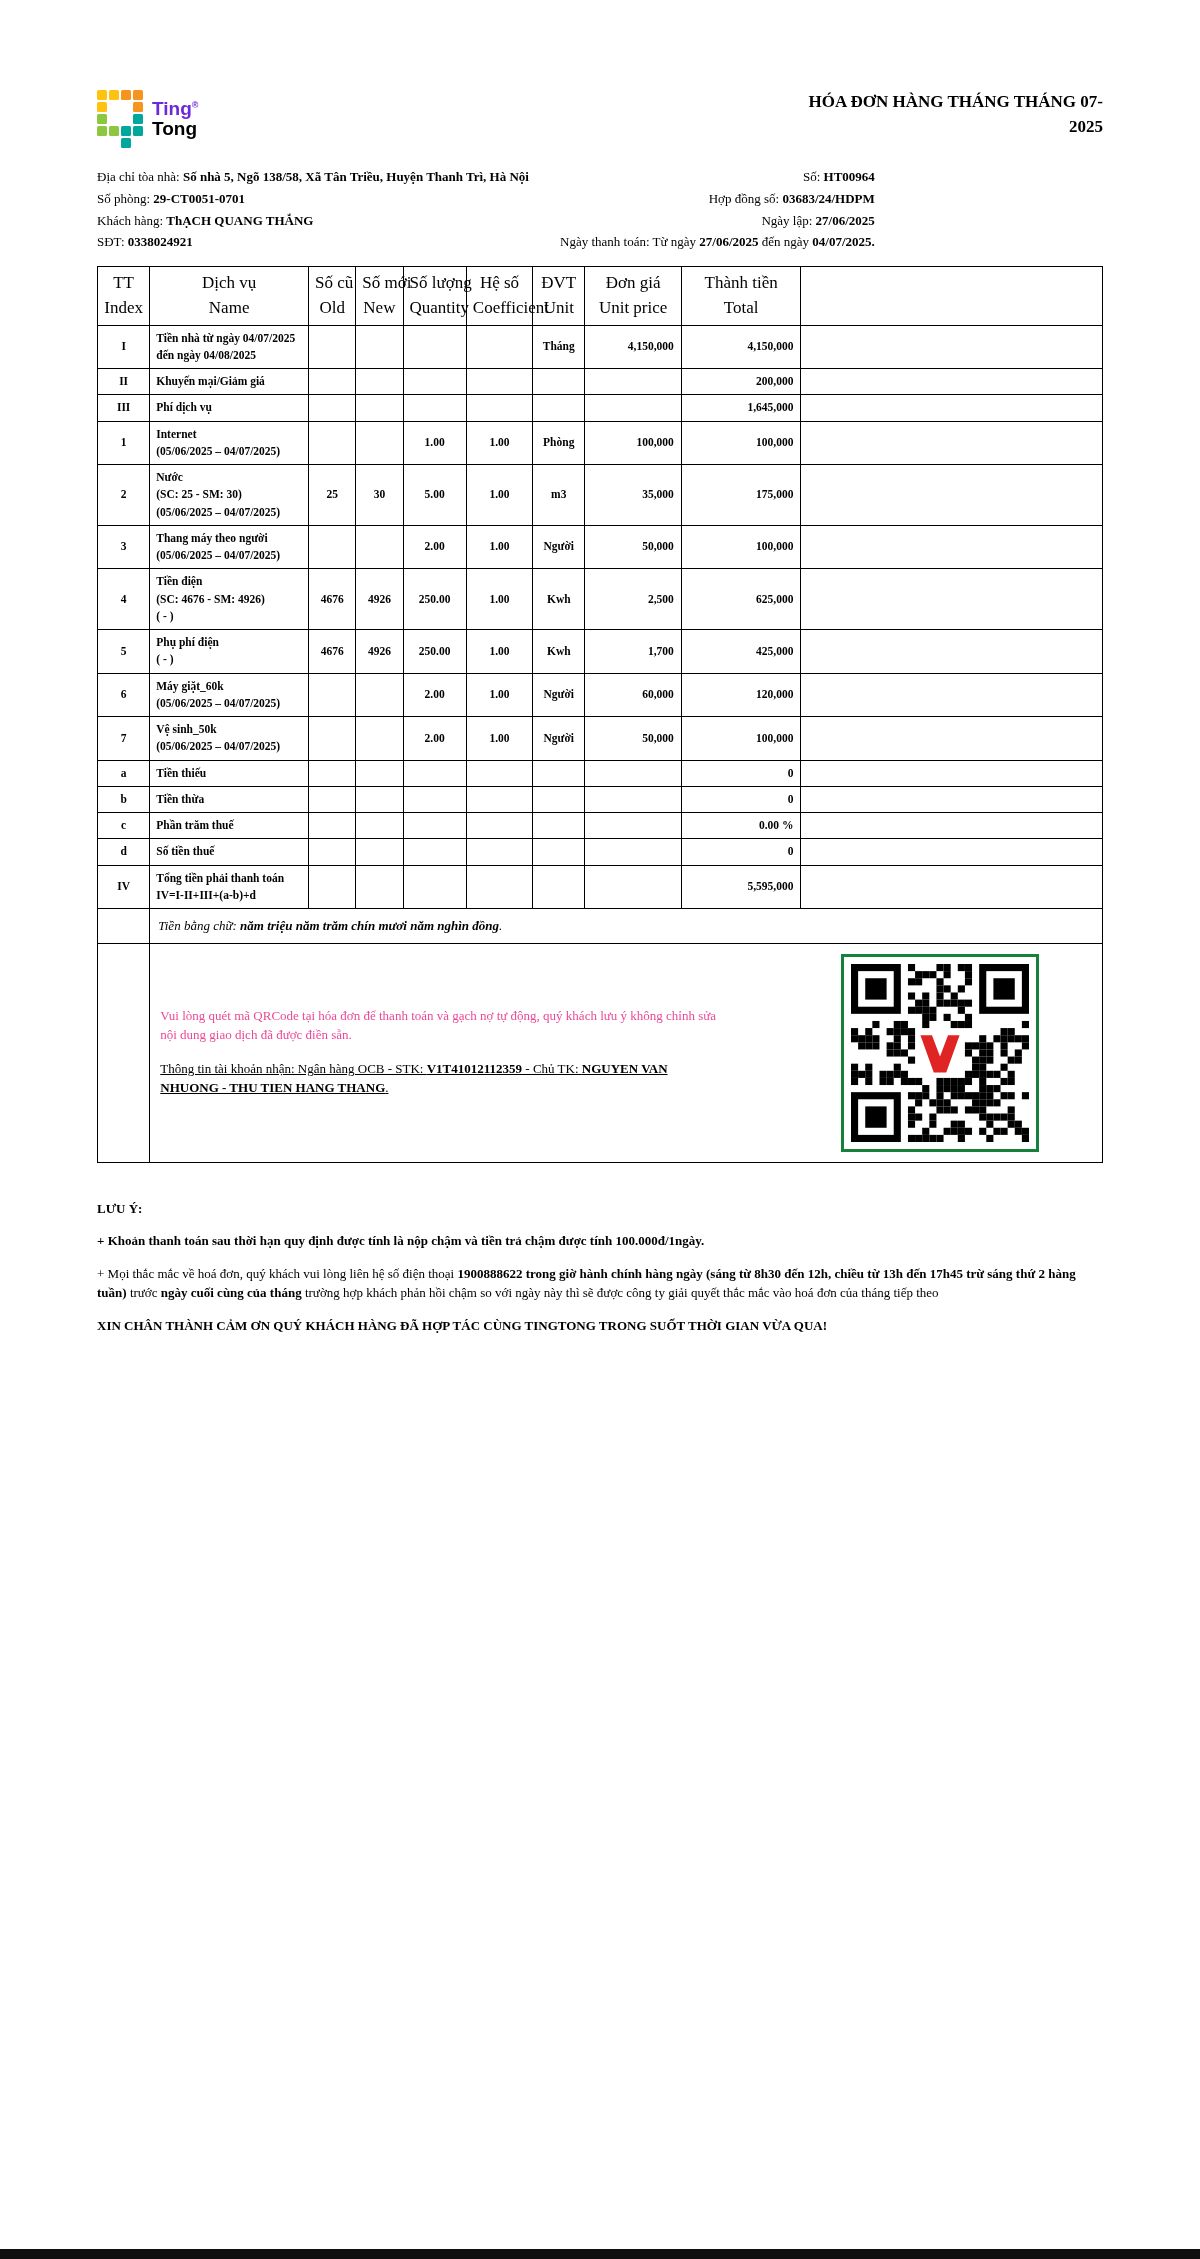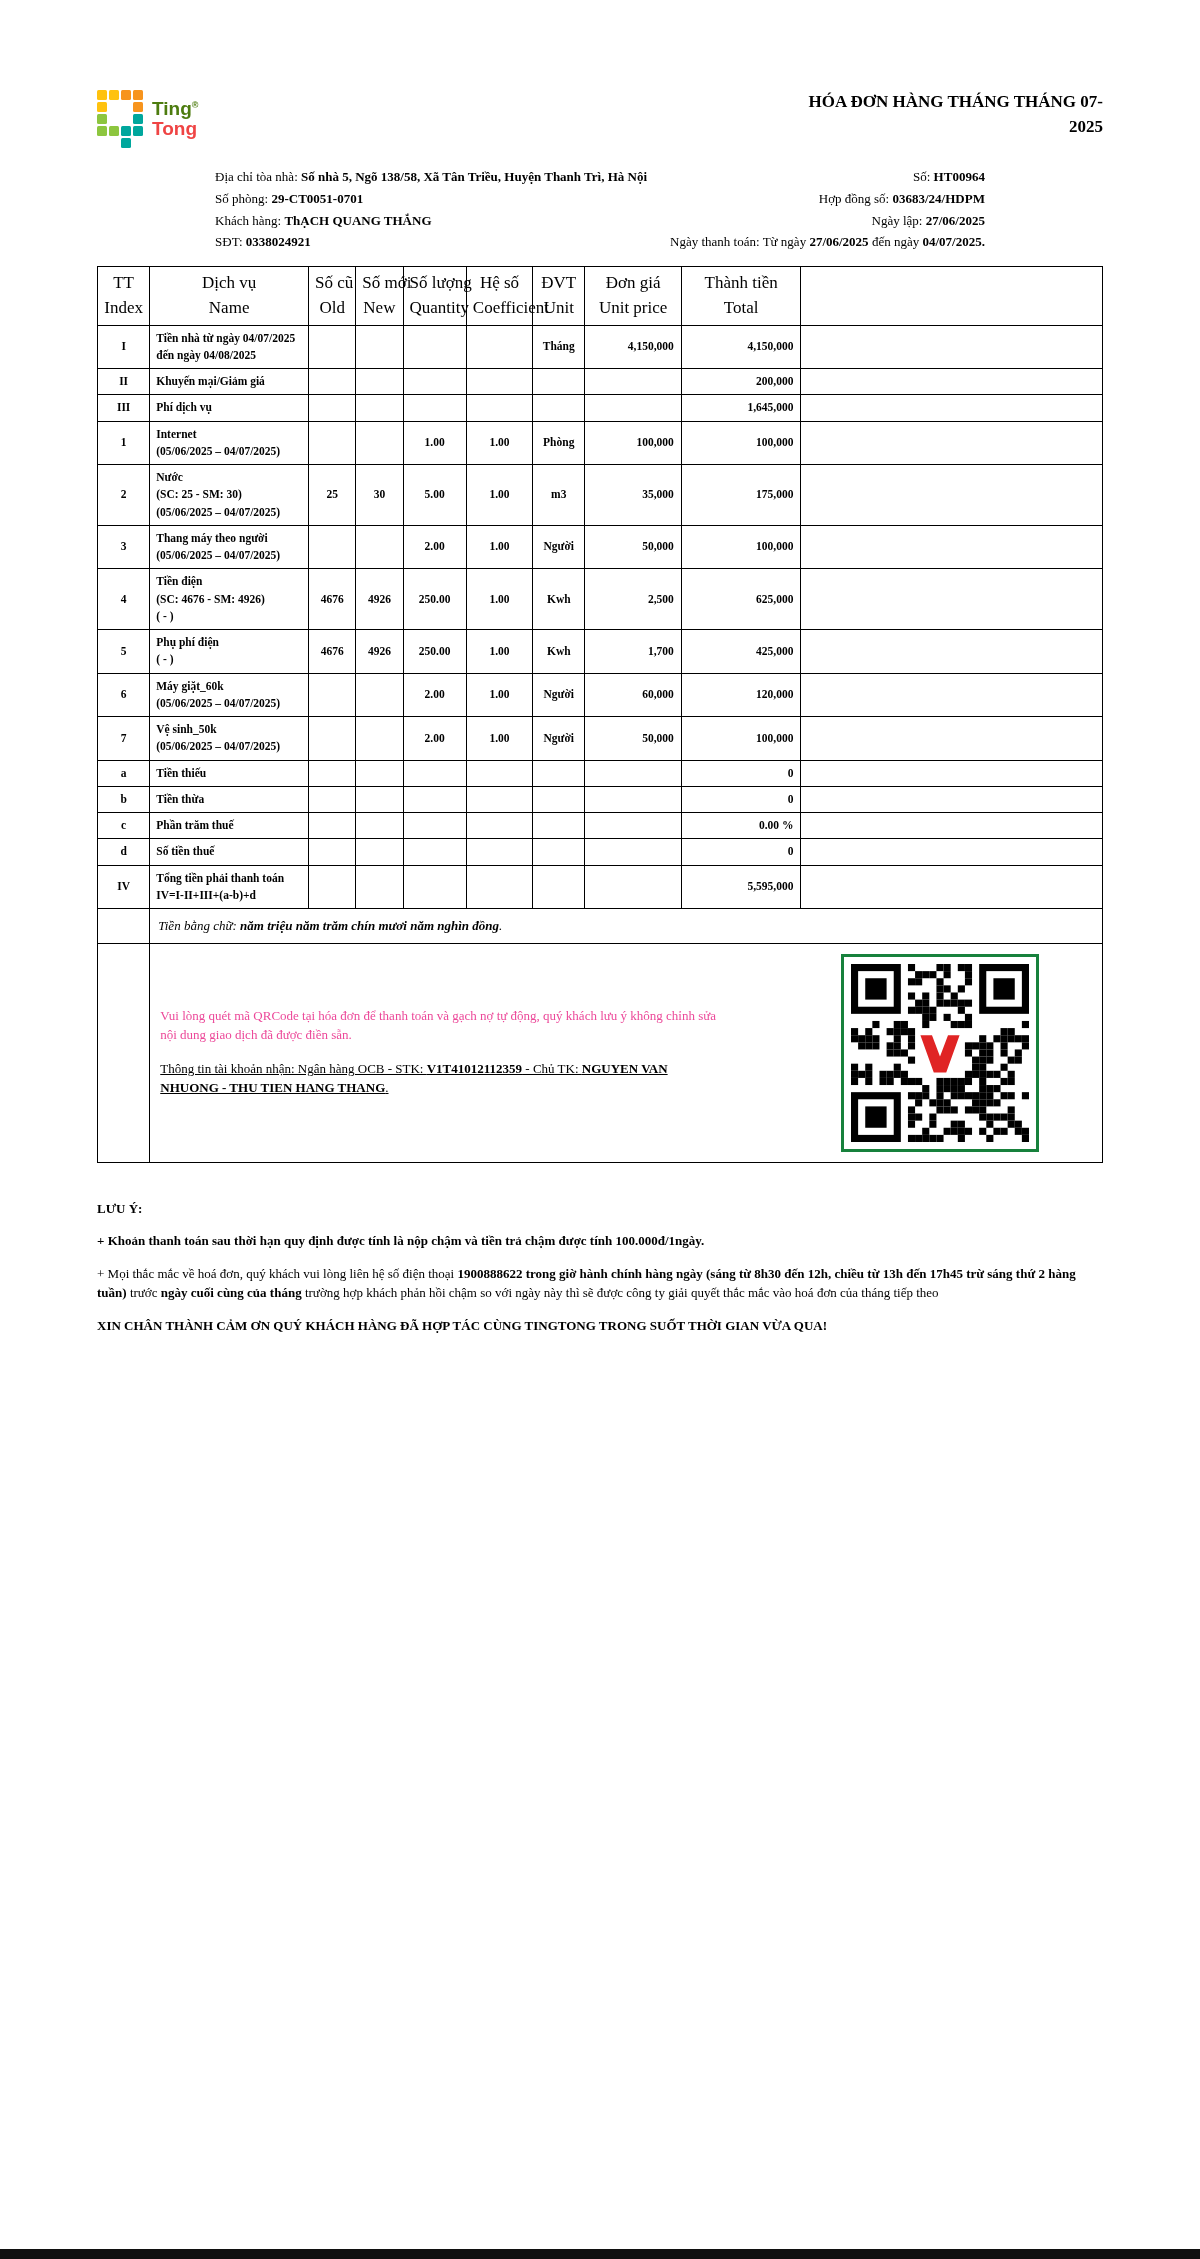"Ting®" .ting { color: #4d7c0f -> #6d28d9 }
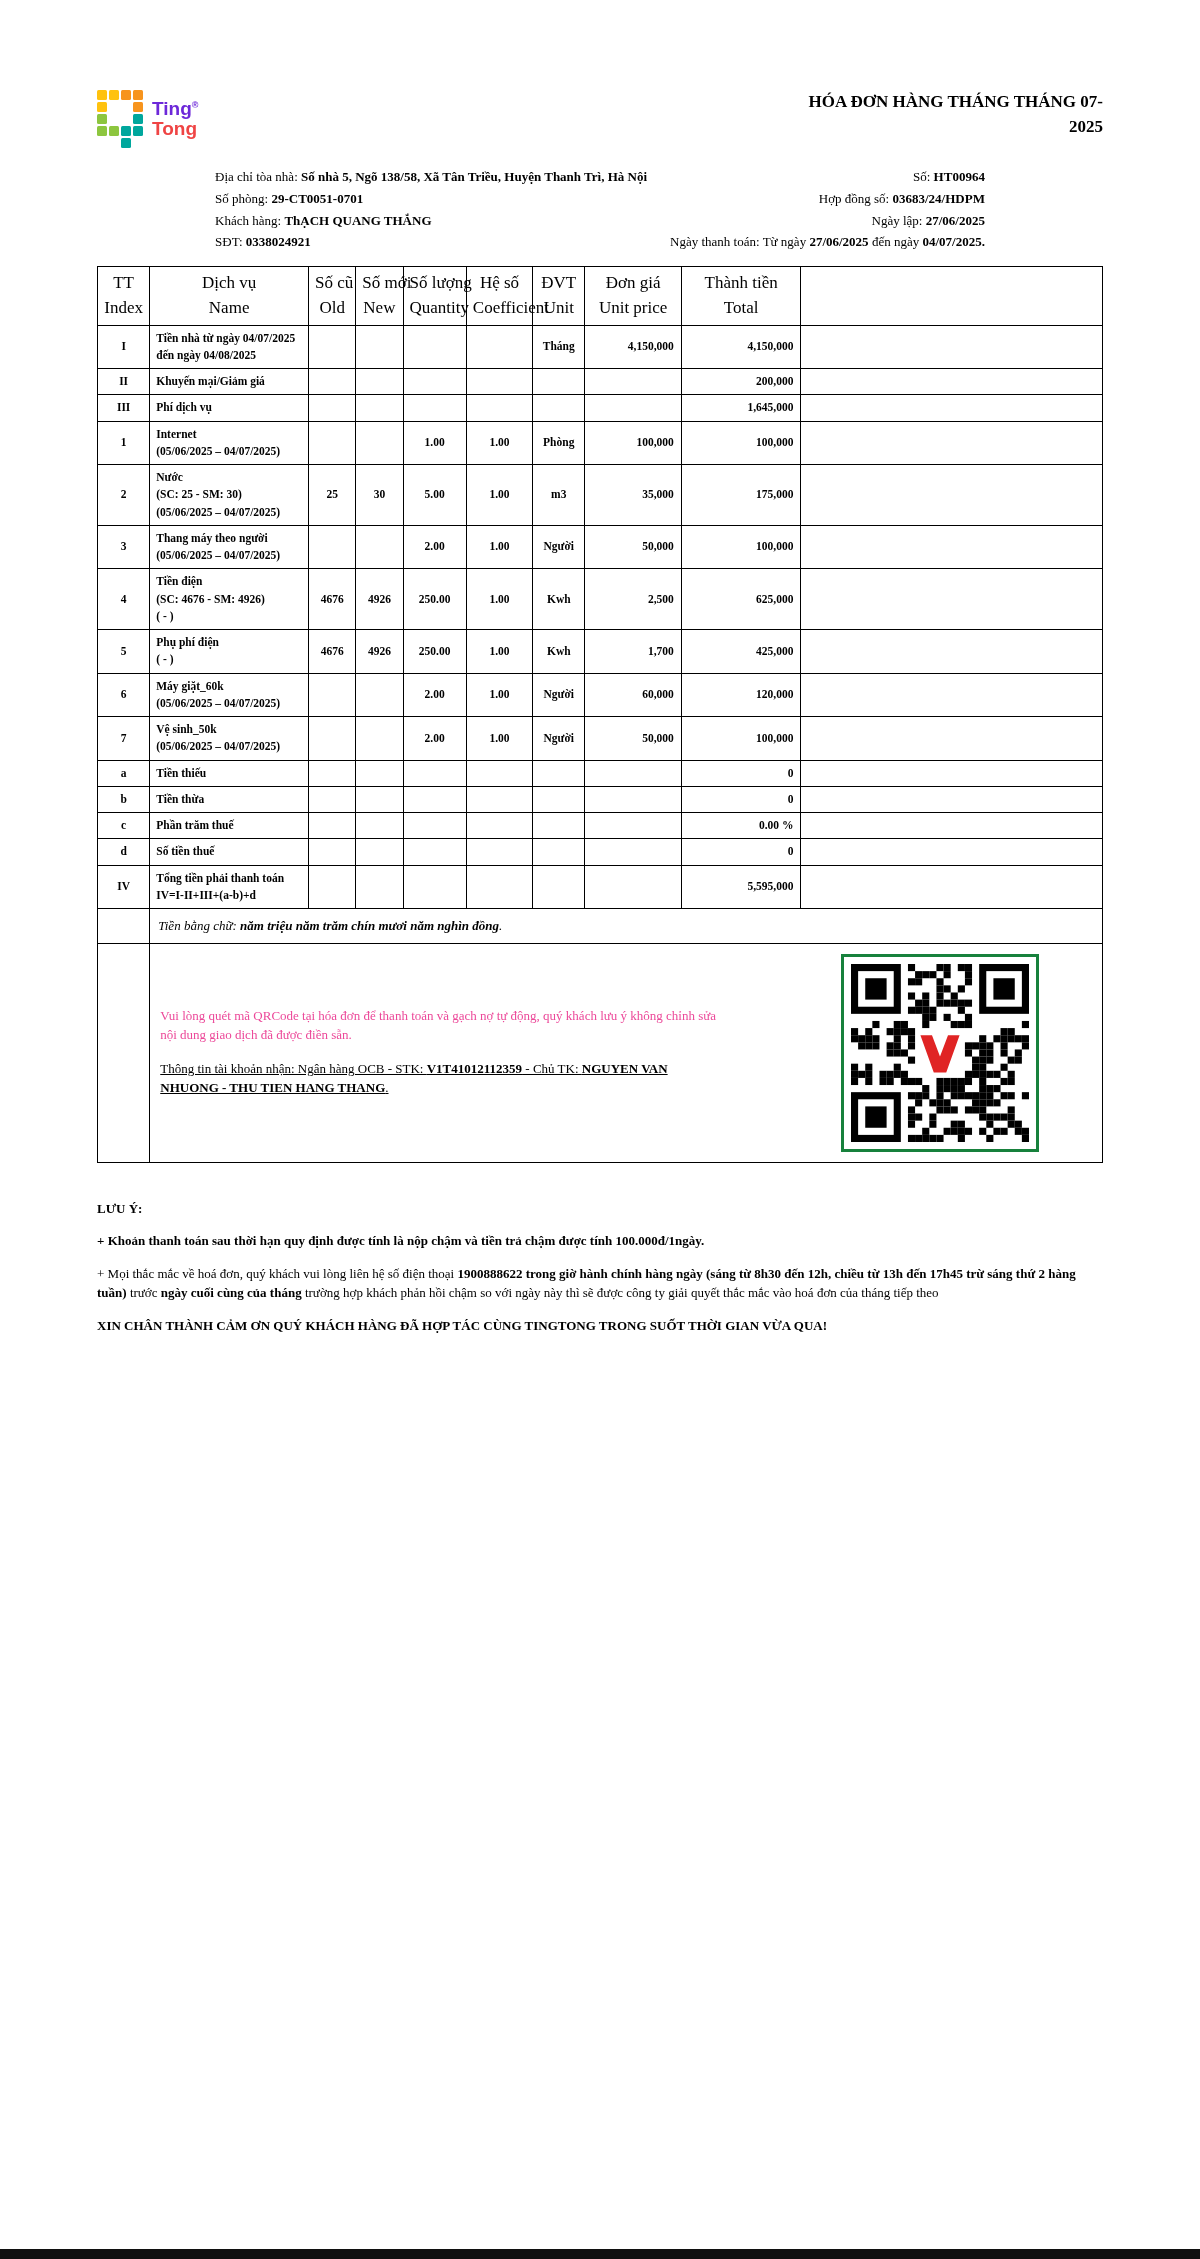"Tong" .tong { color: #ef4444 -> #000000 }
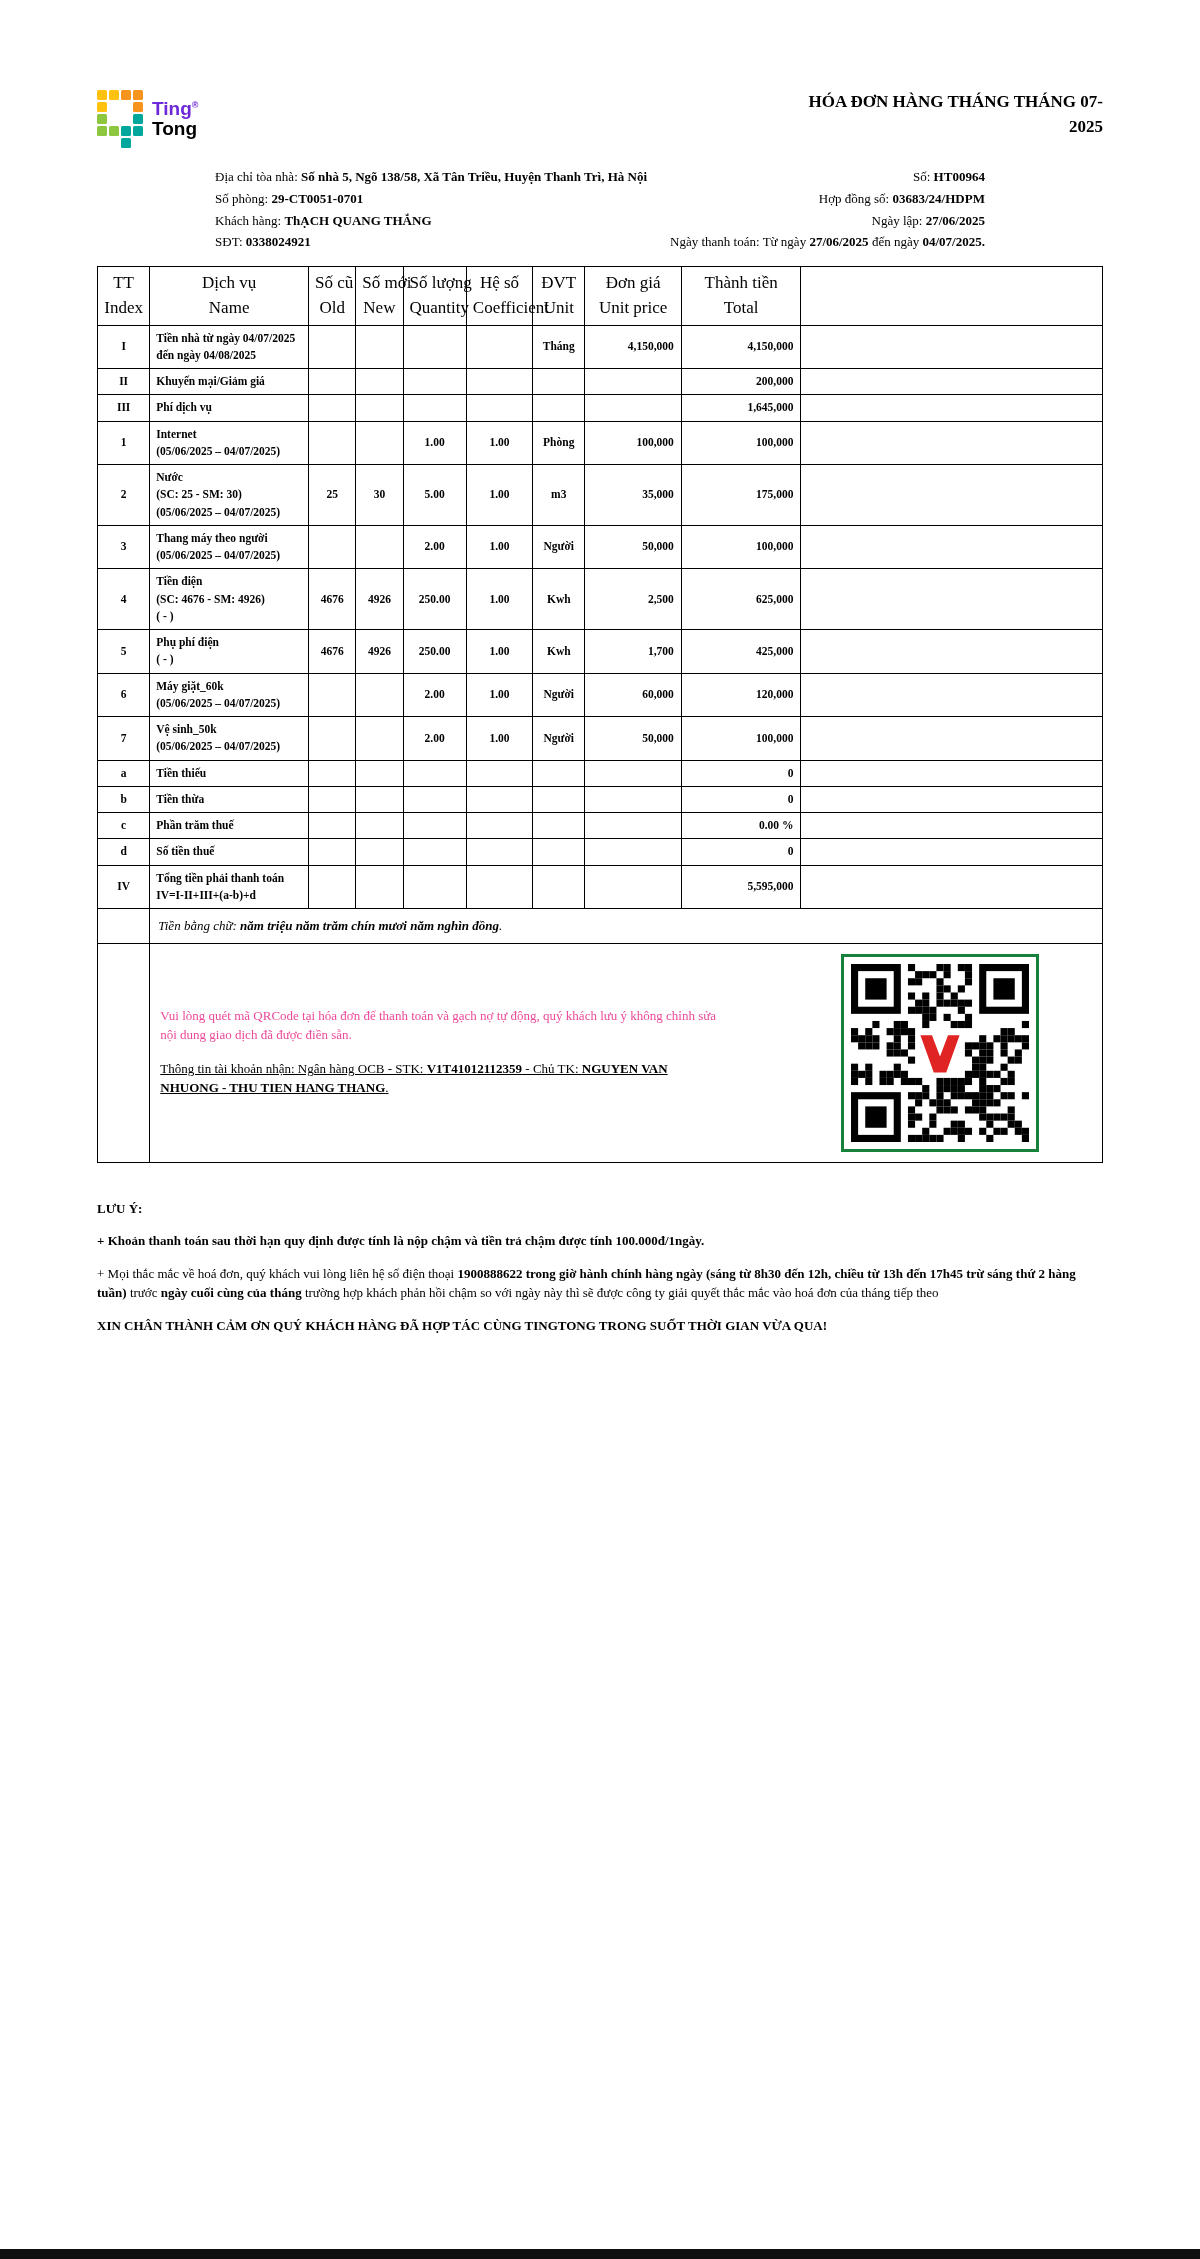"Địa chỉ tòa nhà: Số" .info { gap: none -> 8px; justify-content: center -> flex-start }
